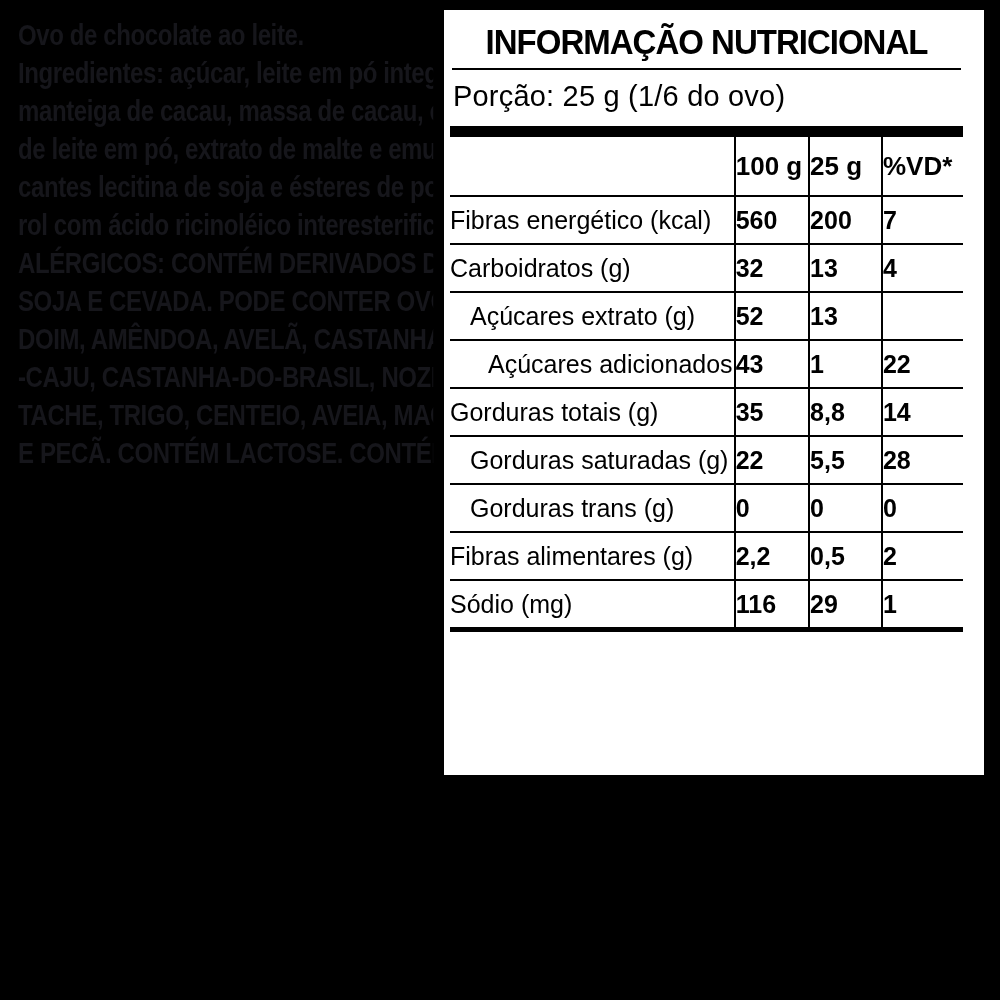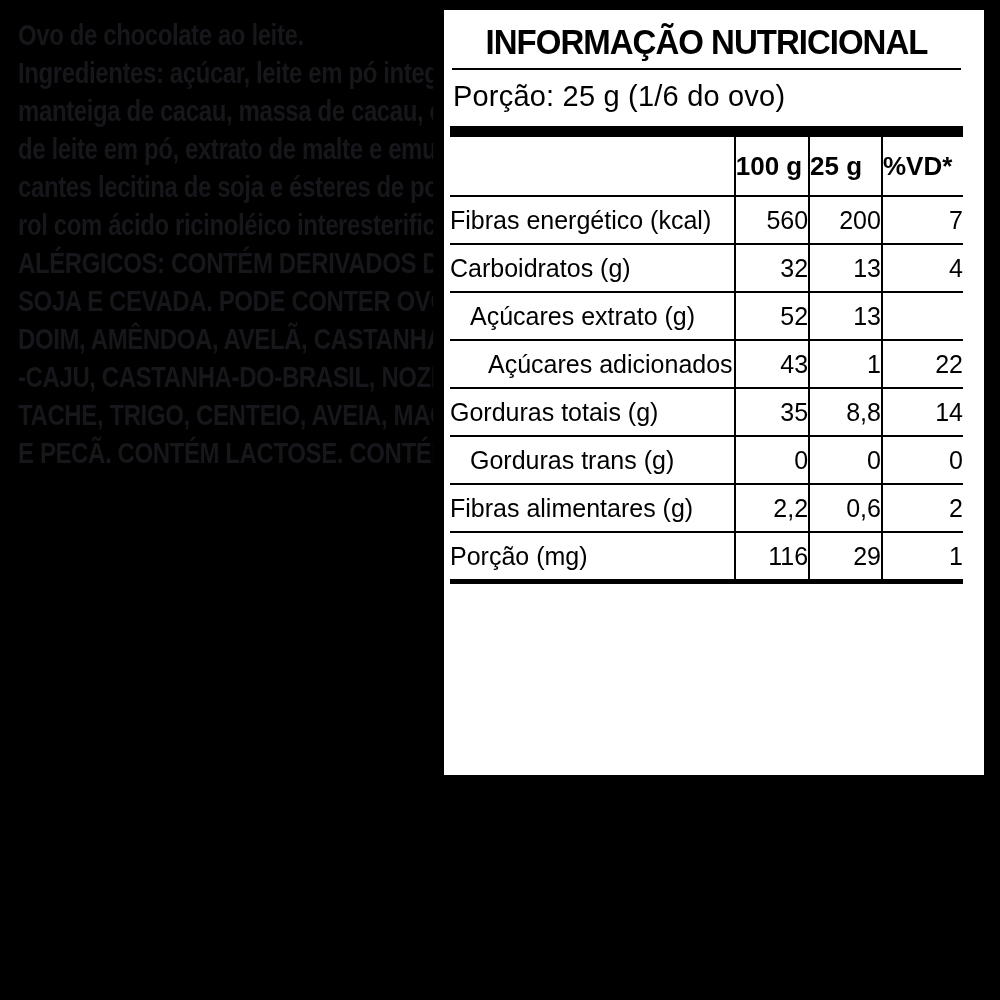"560" table.nutri td + td { font-weight: none -> bold; text-align: right -> left }
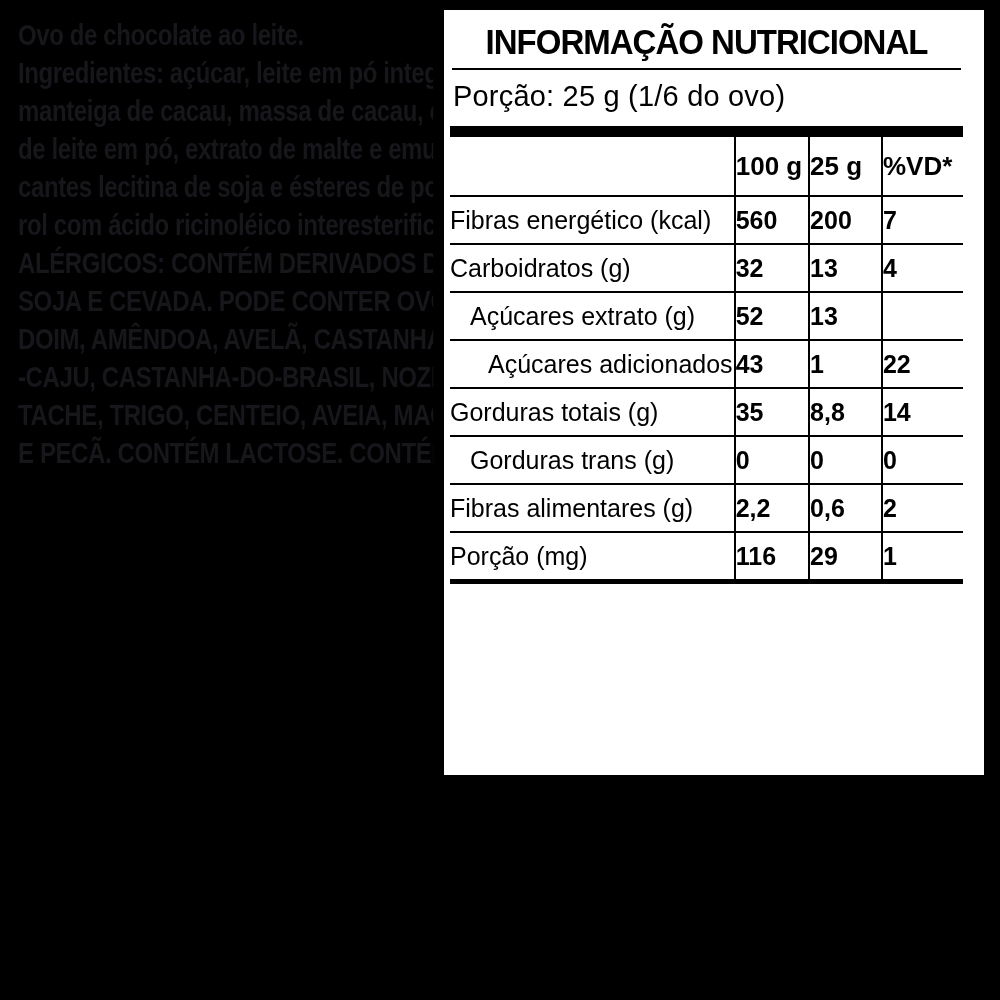"Gorduras saturadas (g)" tr.data { html: none -> <tr> <td>Gorduras saturadas (g)</td> <td>22</td> <td>5,5</td> <td>28</td> </tr> }
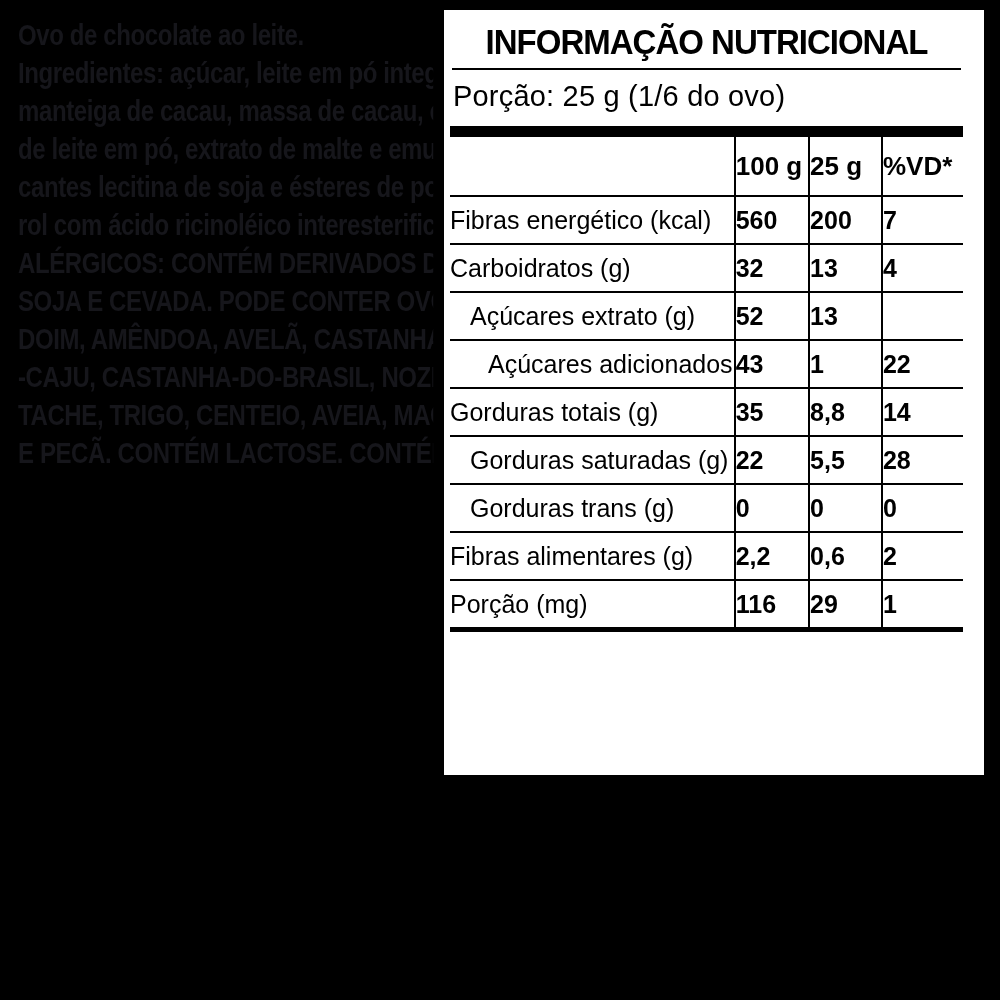"0,6" td { text: 0,6 -> 0,5 }
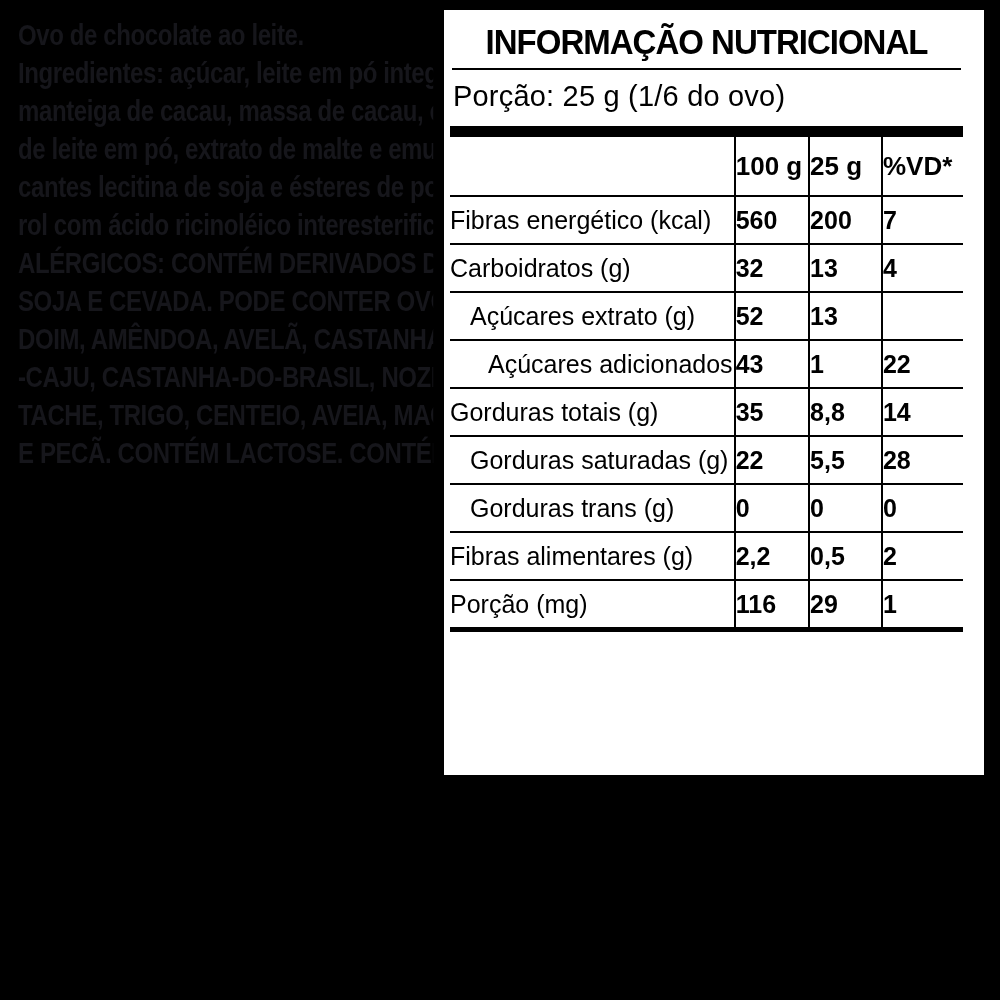"Porção (mg)" td.lbl { text: Porção -> Sódio }
